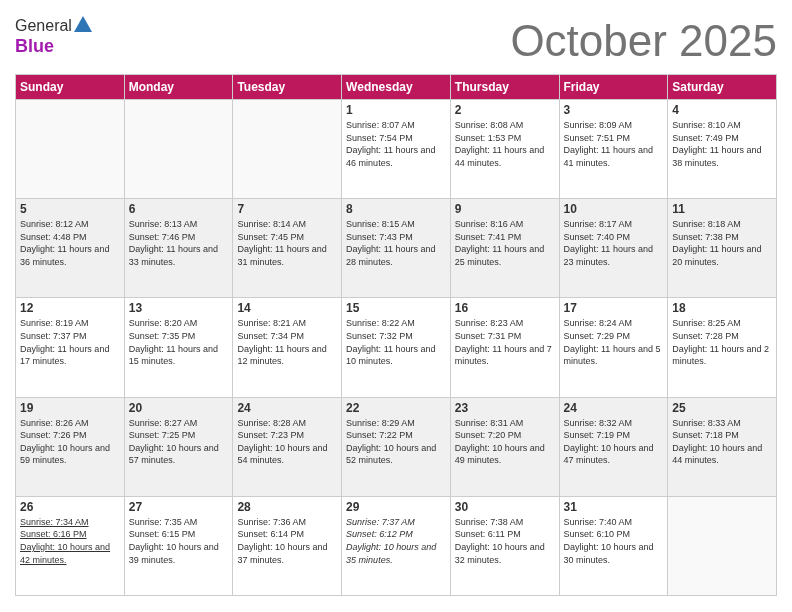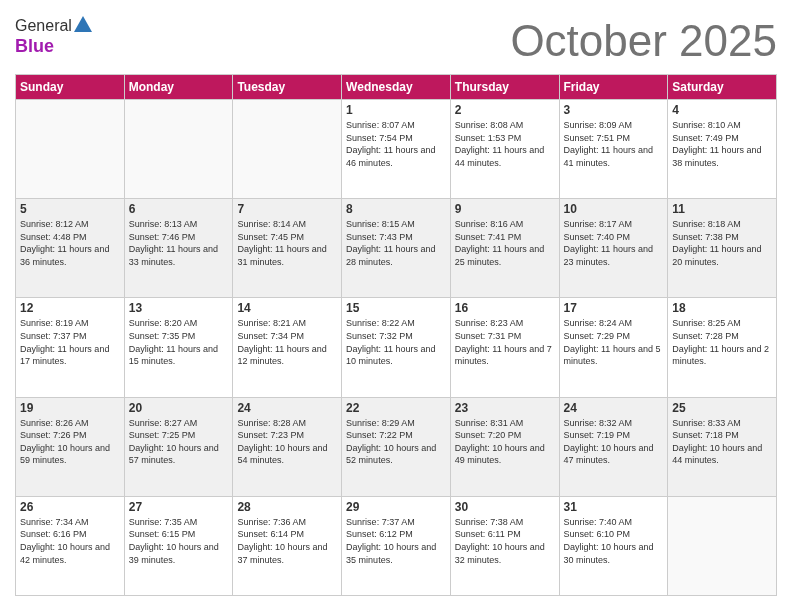"Sunrise: 7:34 AM" div.day-info { text-decoration: none -> underline }
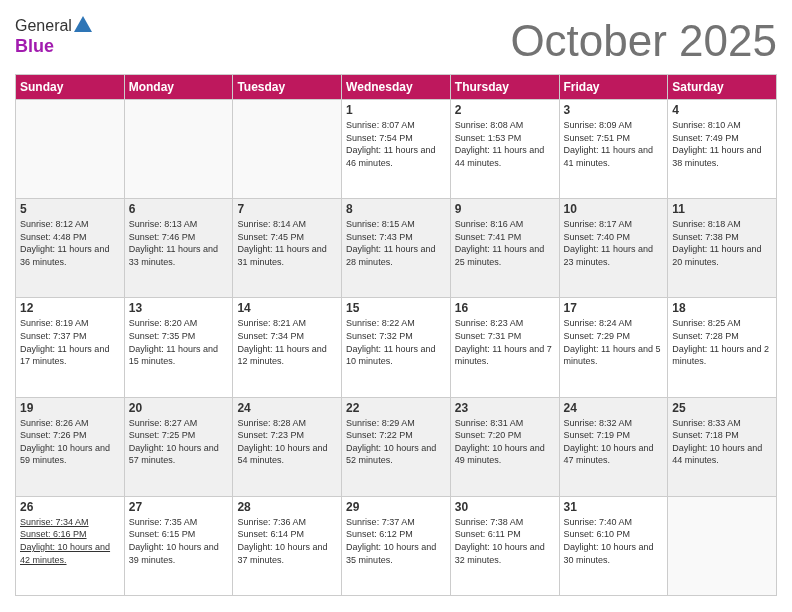"Sunrise: 7:37 AM" div.day-info { font-style: none -> italic }
